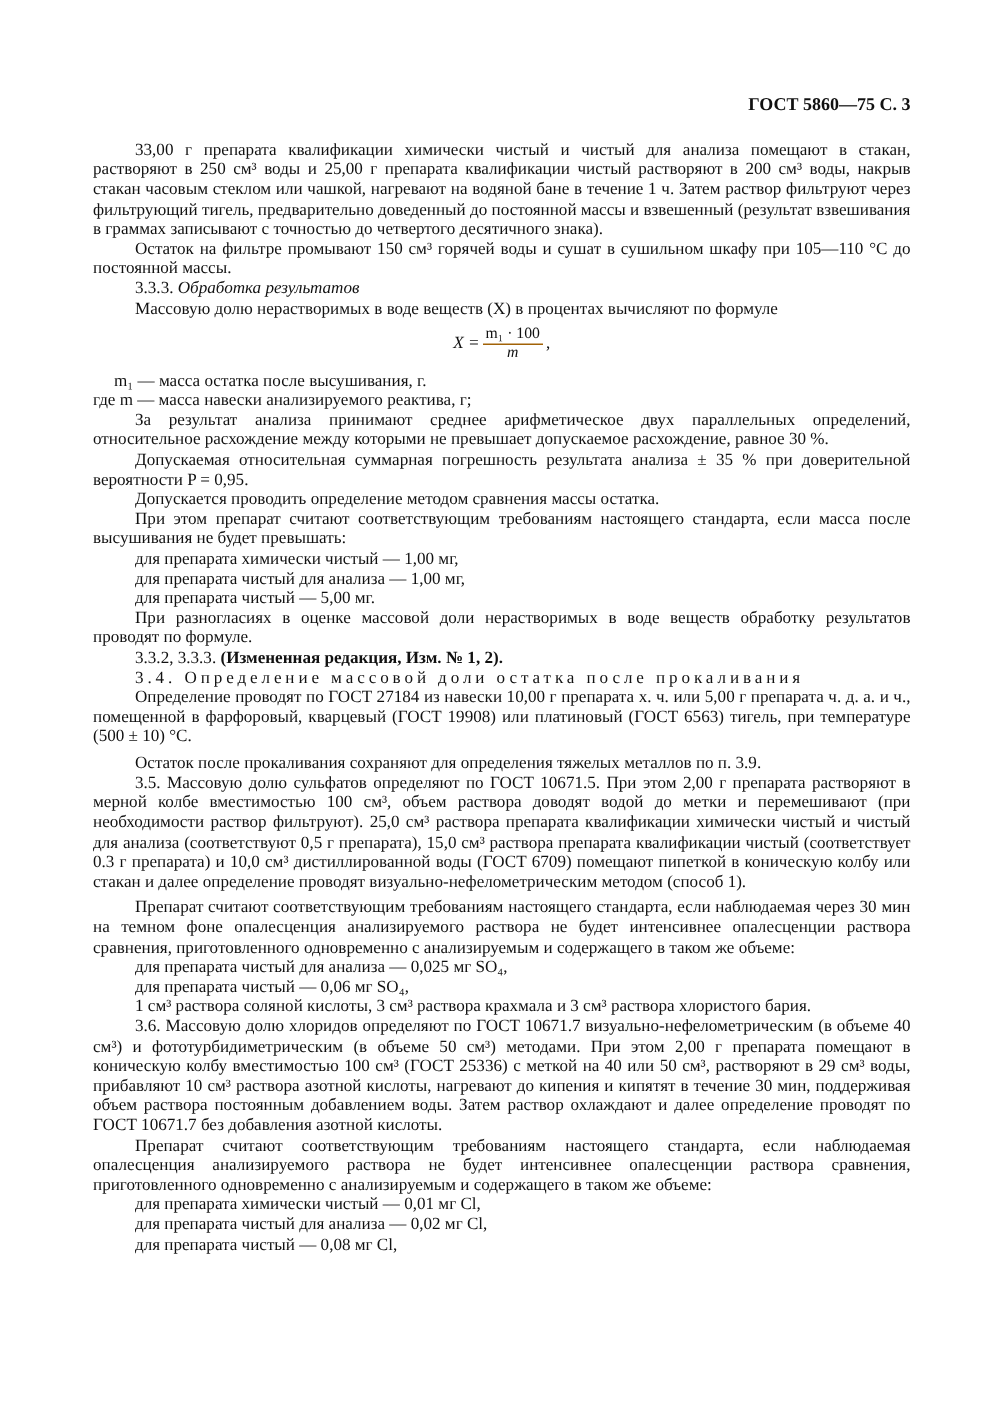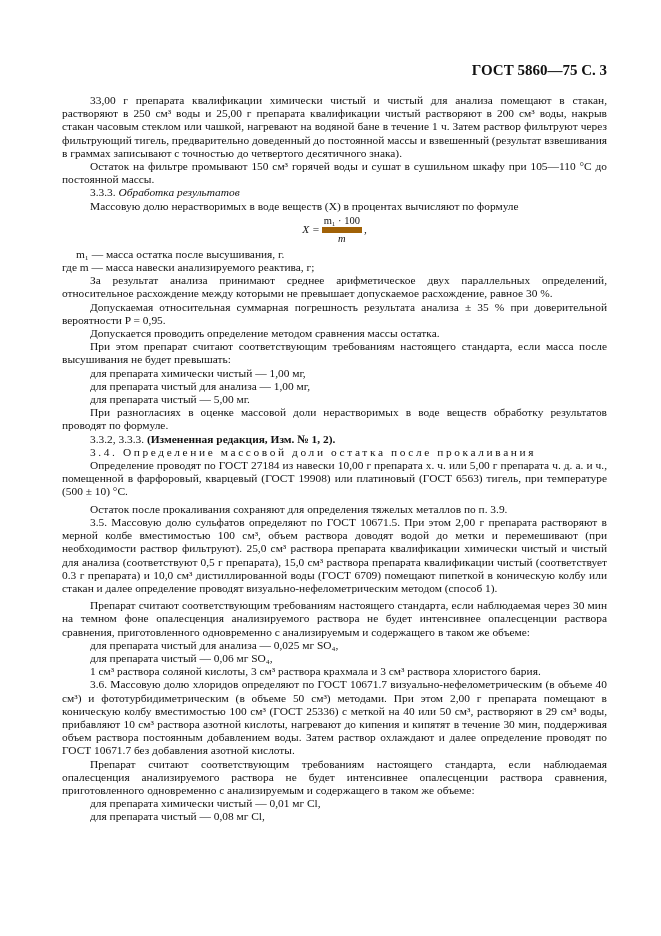"ГОСТ 5860—75 С. 3" .header { font-size: 15px -> 12px }
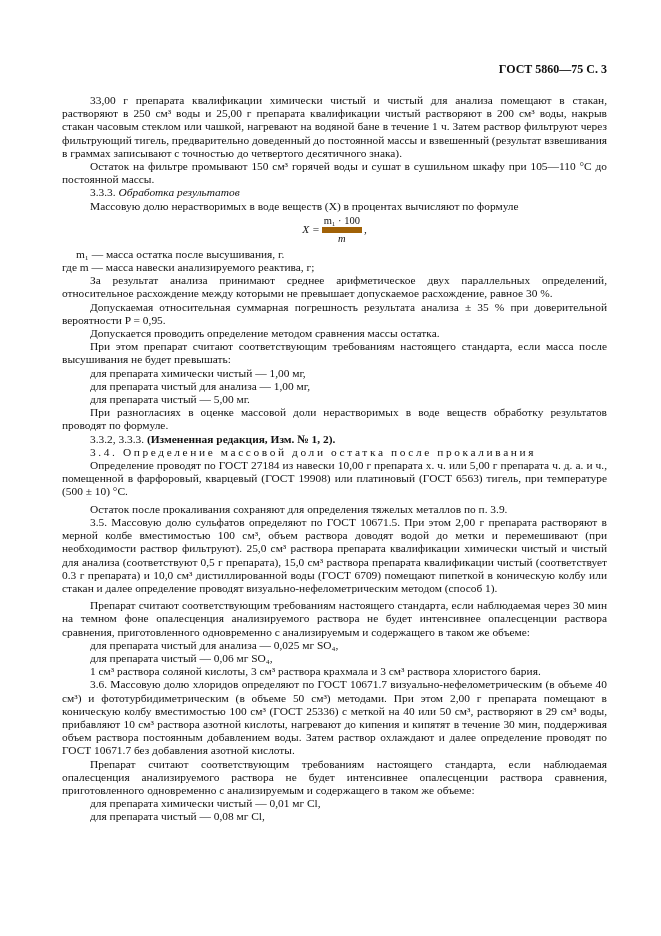"m₁ · 100" .num { border-bottom: 6px solid #a16207 -> 1px solid #a16207 }
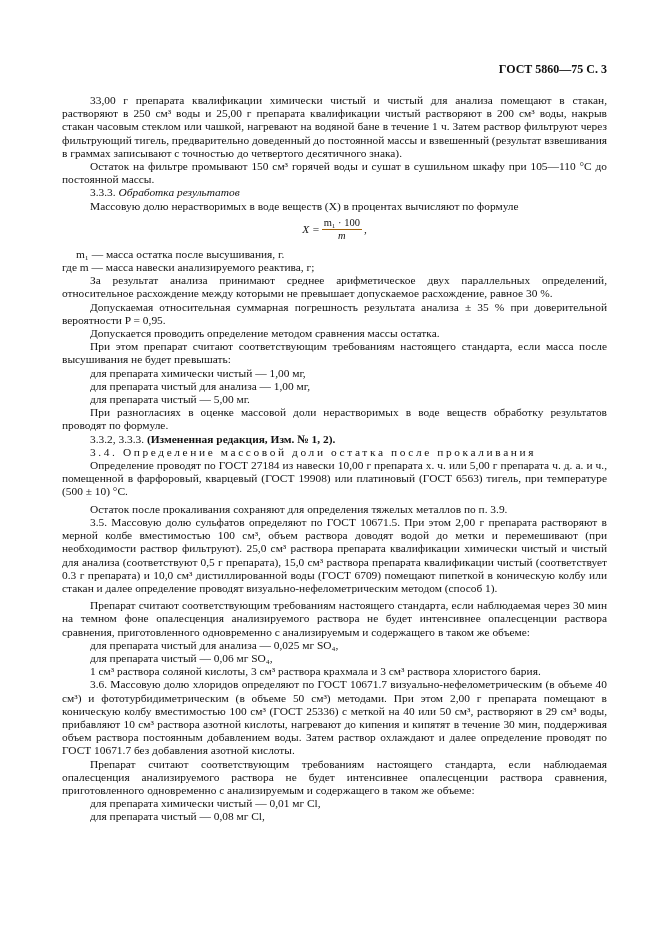"для препарата чистый для анализа — 0,02" p.item { html: none -> <p>для препарата чистый для анализа — 0,02 мг Cl,</p> }
